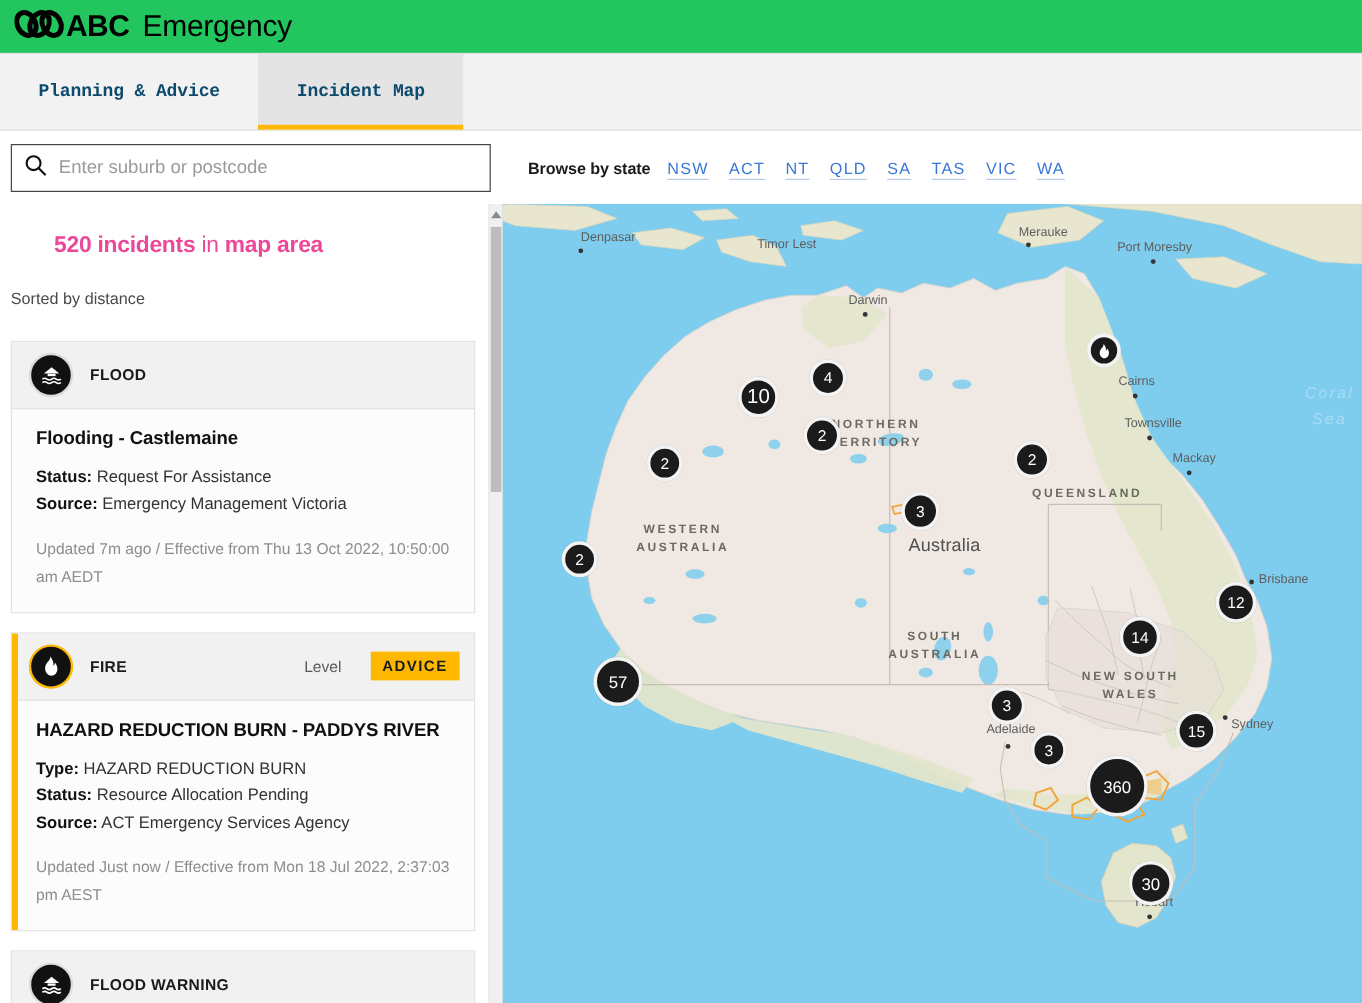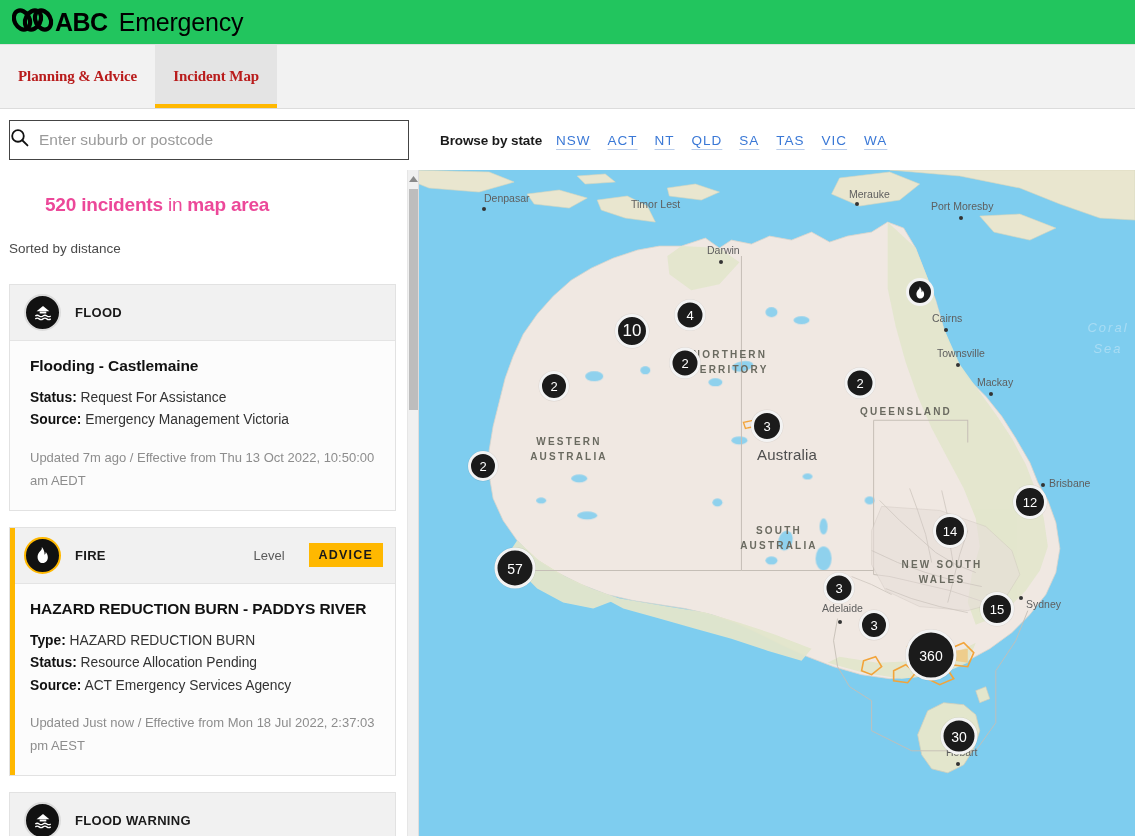"Planning & Advice" .tab { color: #b91c1c -> #0c4a6e; font-family: Liberation Serif, serif -> Liberation Mono, monospace; padding: 0 18px -> 0 32px }
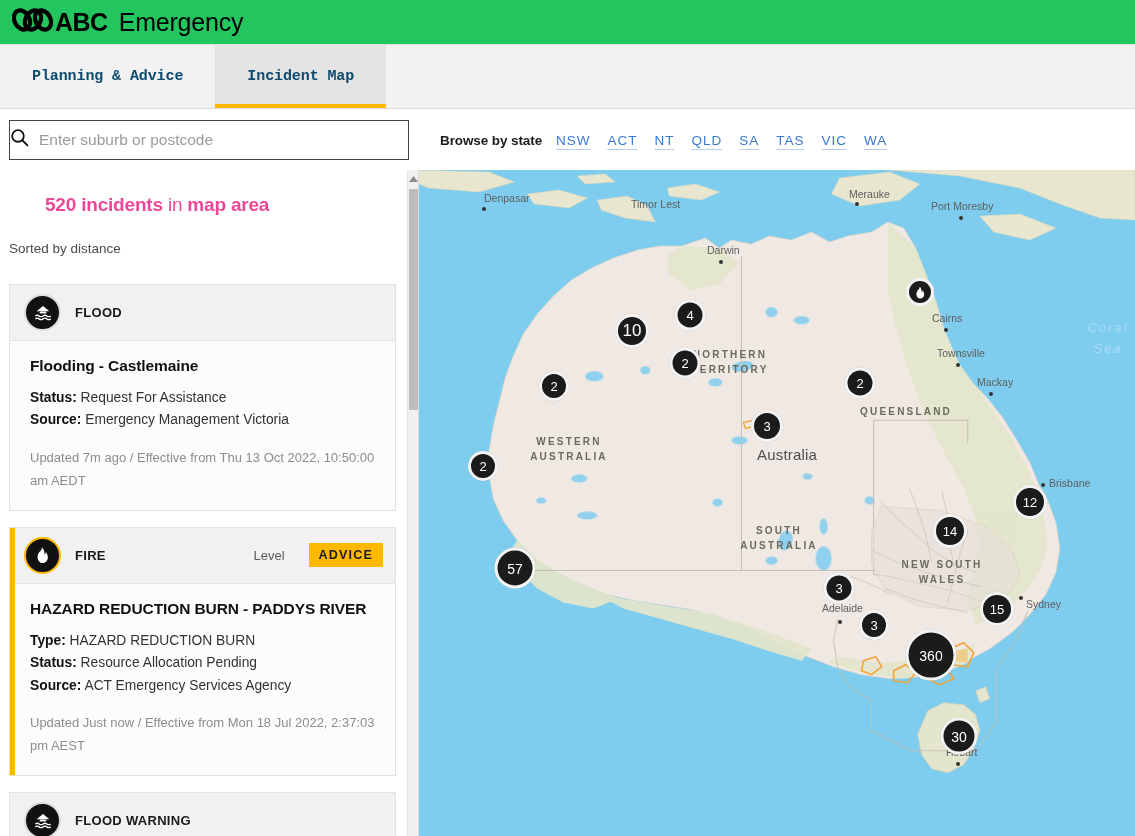"Enter suburb or postcode" .search-wrap { padding: 0 0 -> 0 10px }
